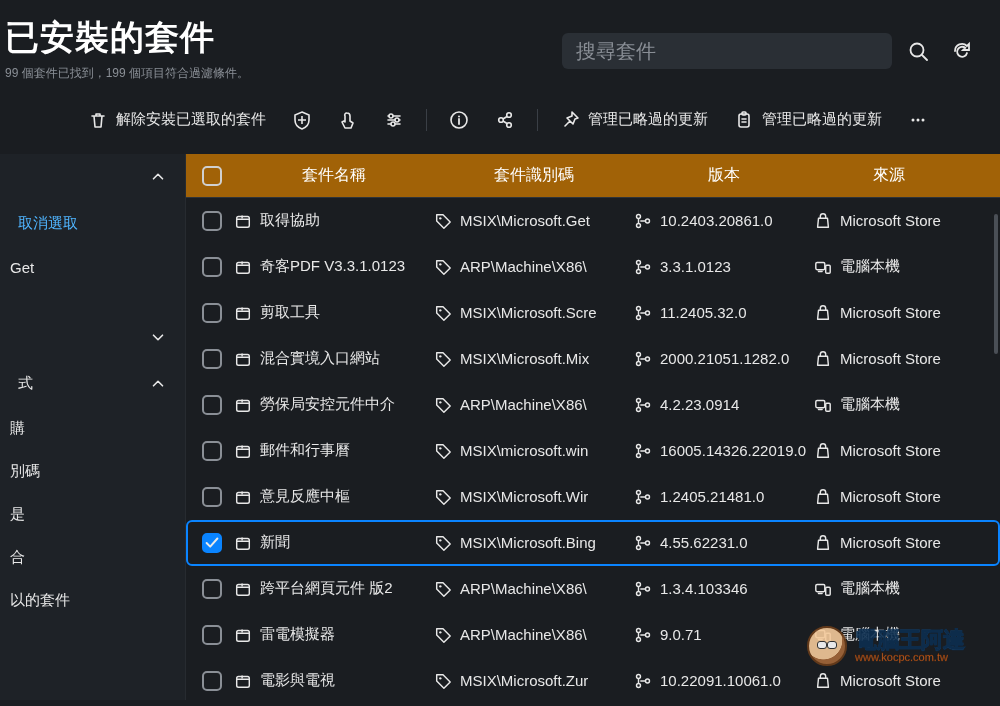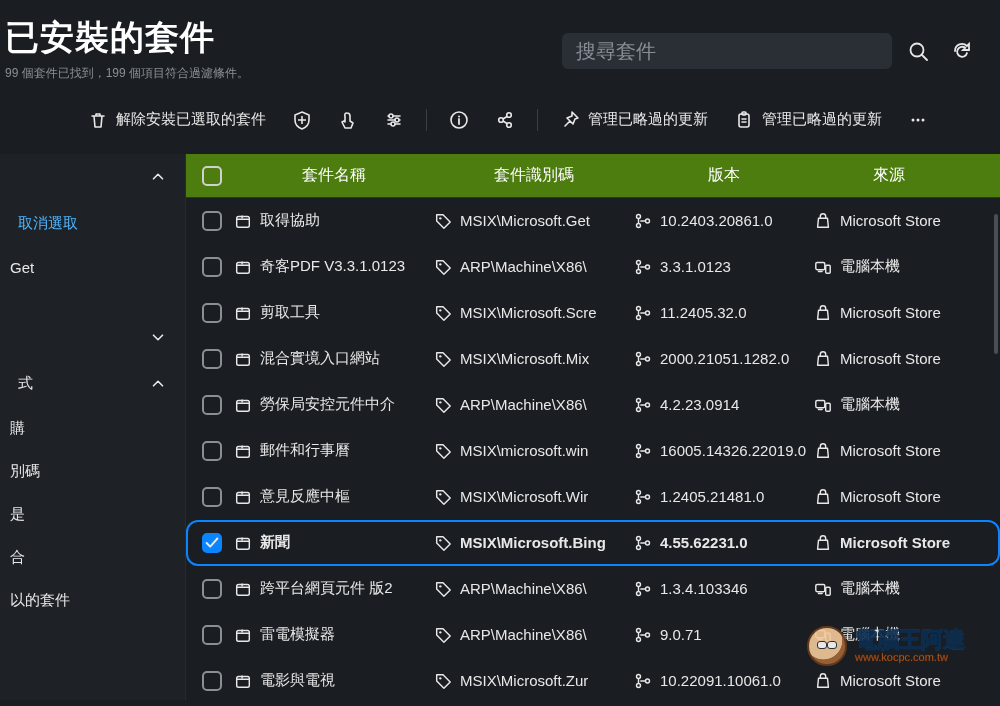"套件名稱" .thead { background: #4d7c0f -> #a16207 }
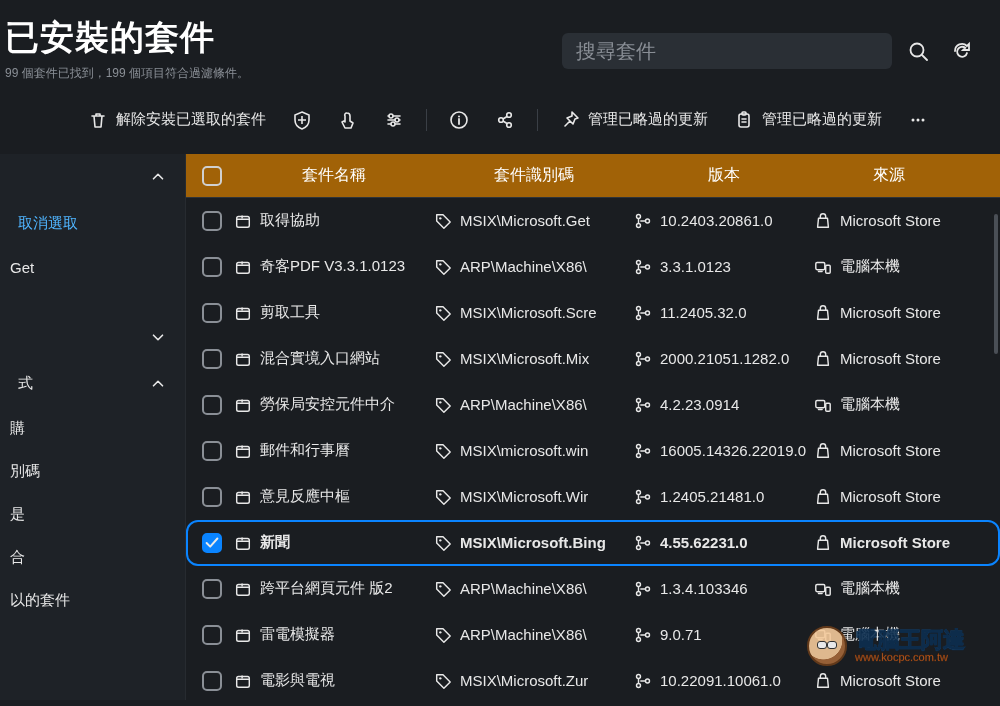"新聞" .trow.selected { border-radius: 12px -> 6px; font-weight: bold -> none }
